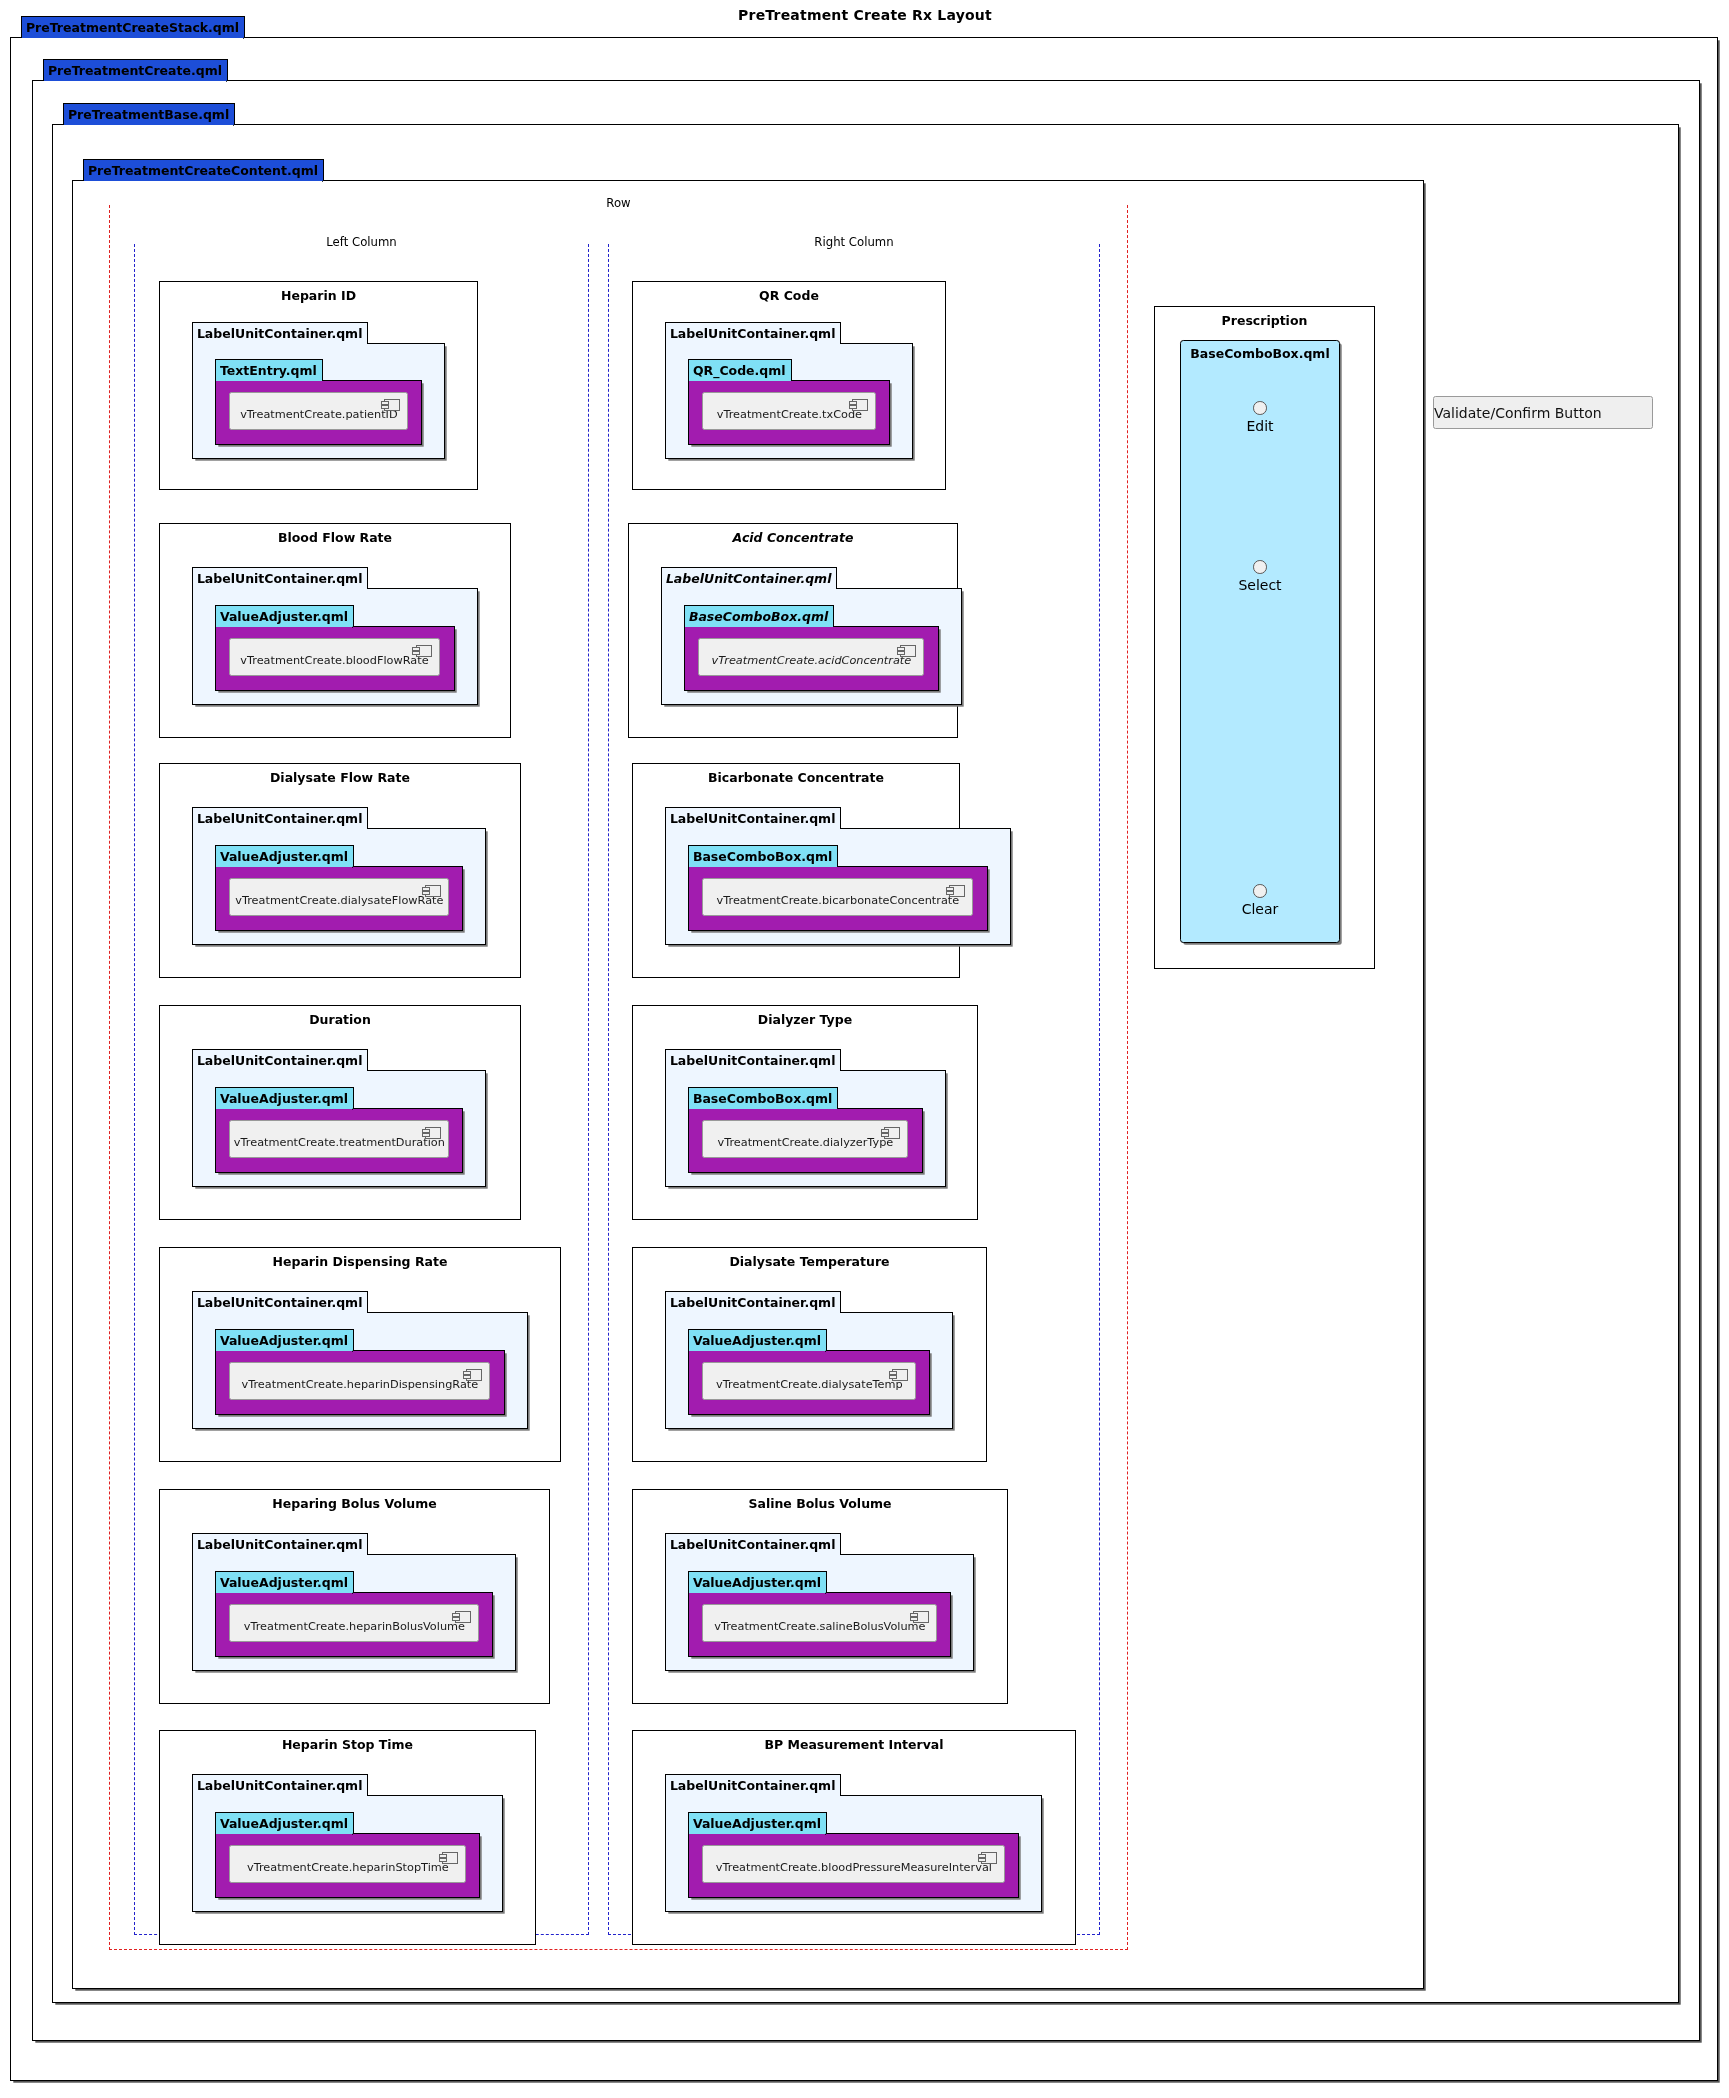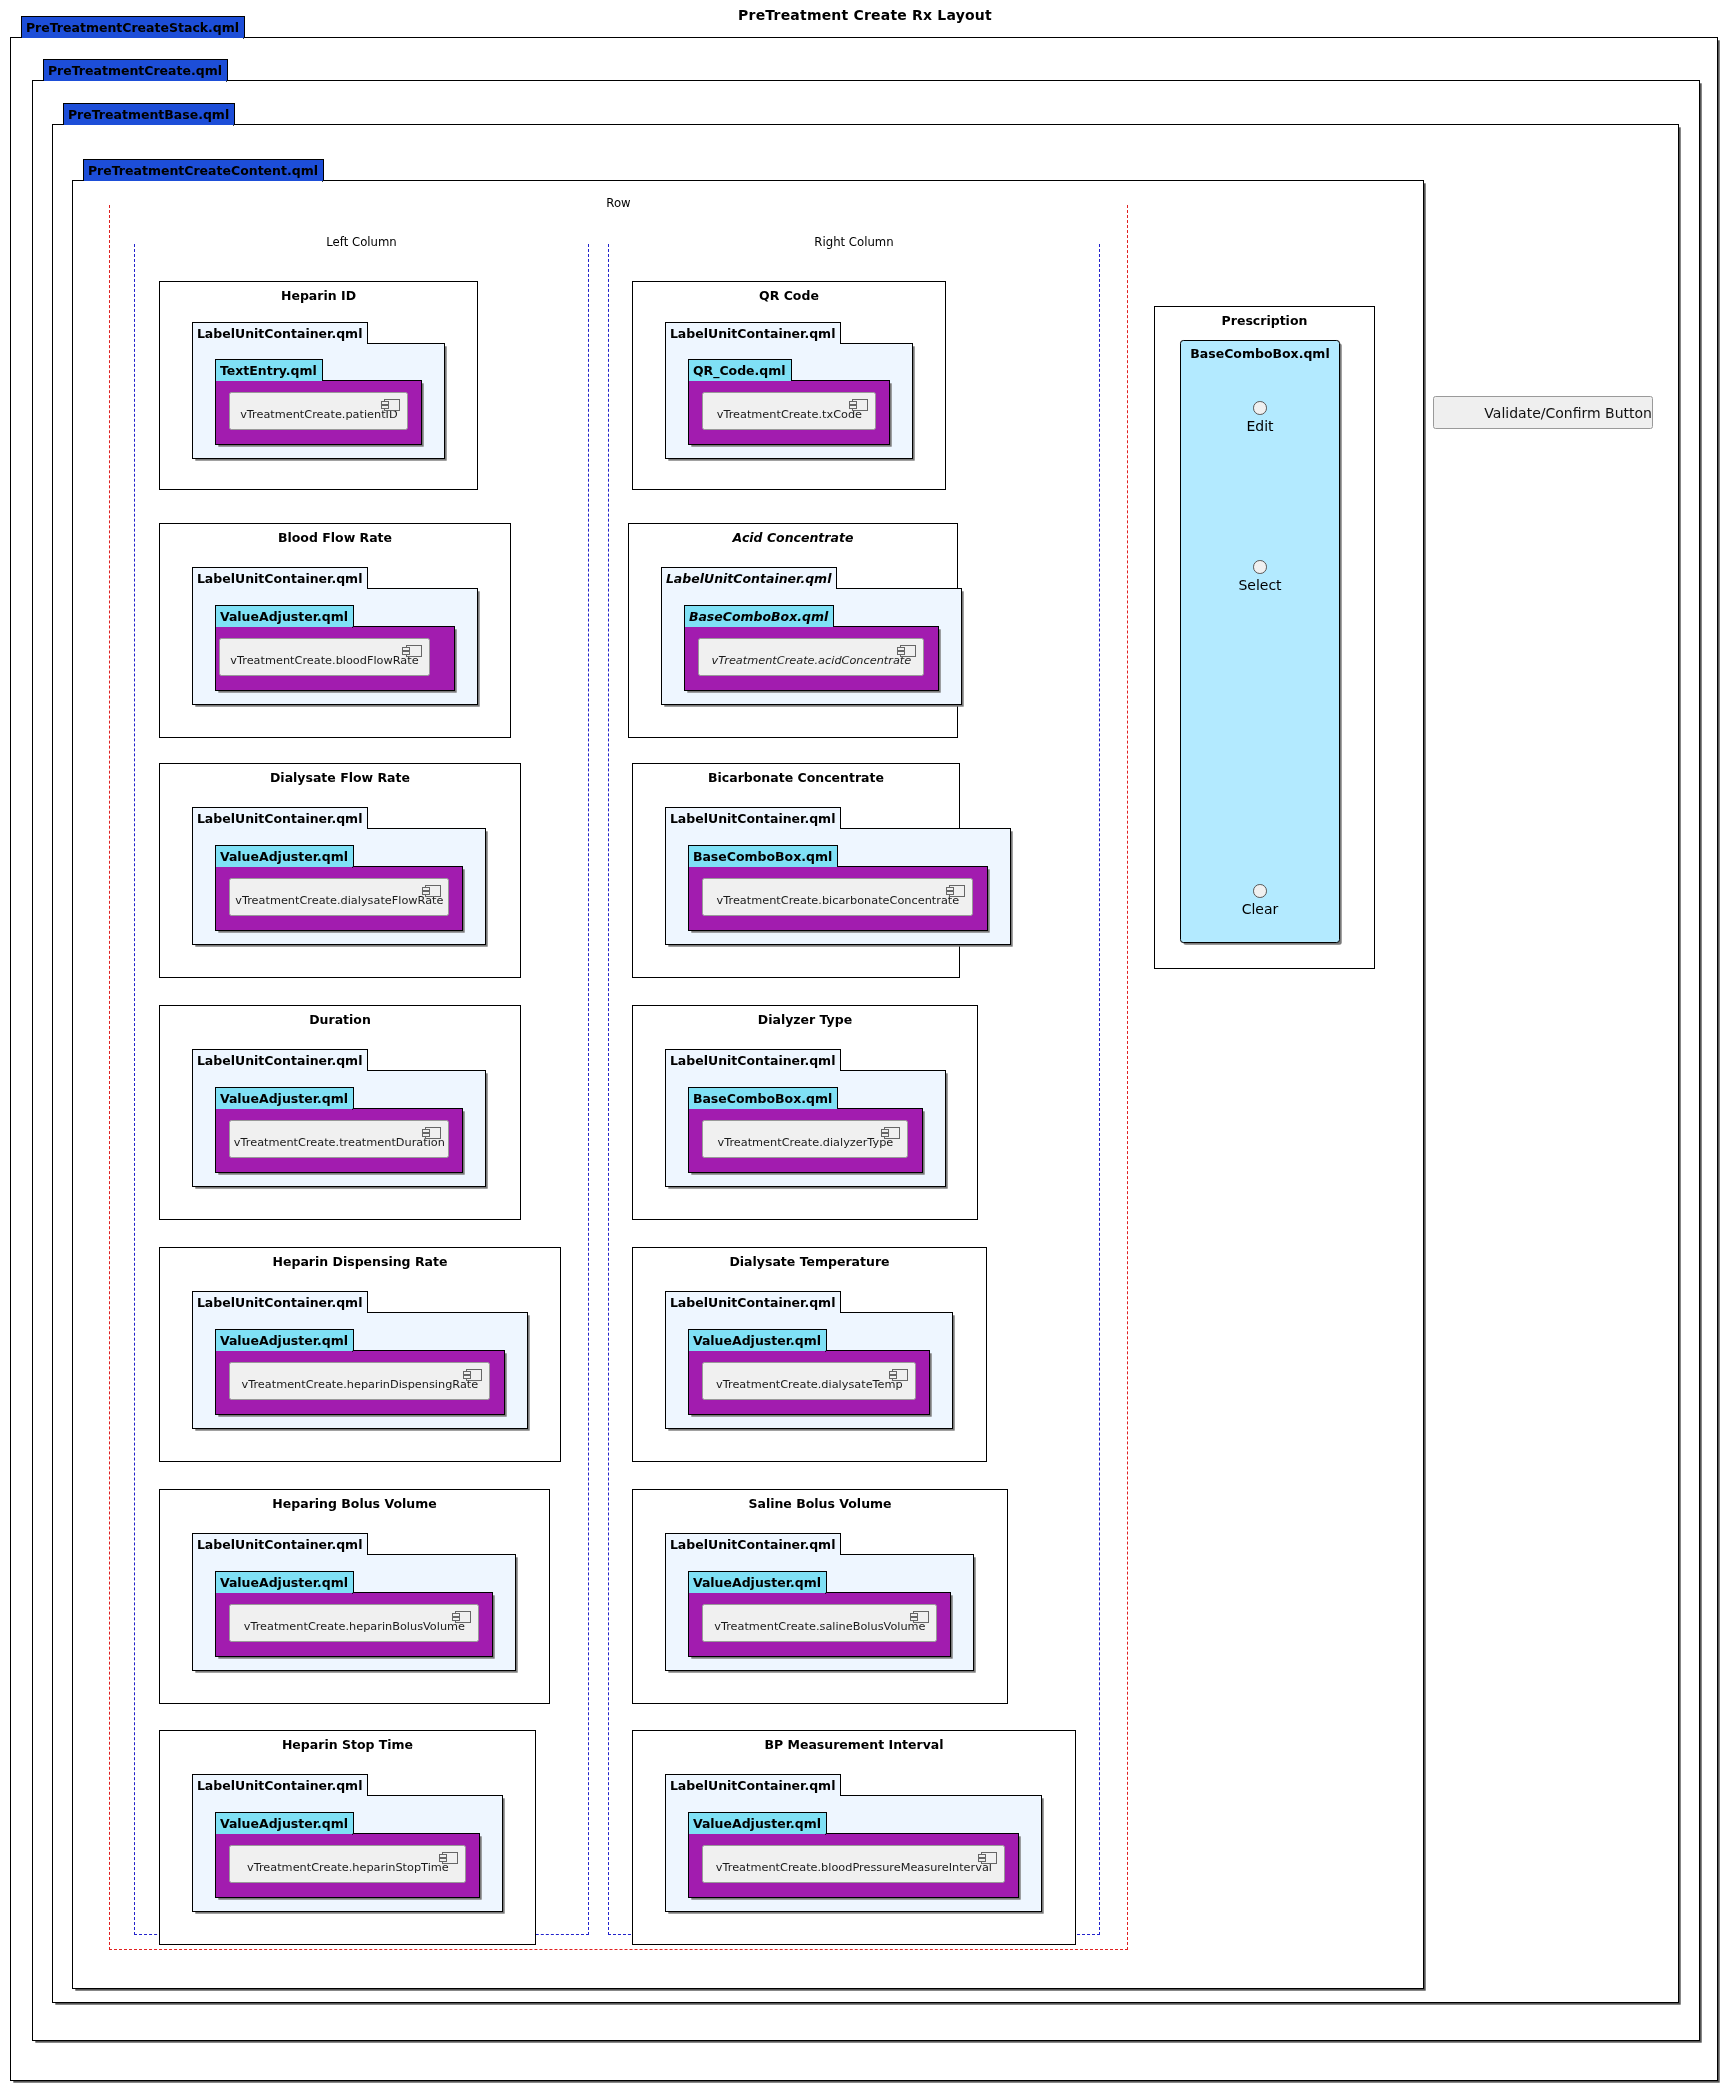"Validate/Confirm Button" .vbtn { justify-content: flex-end -> flex-start }
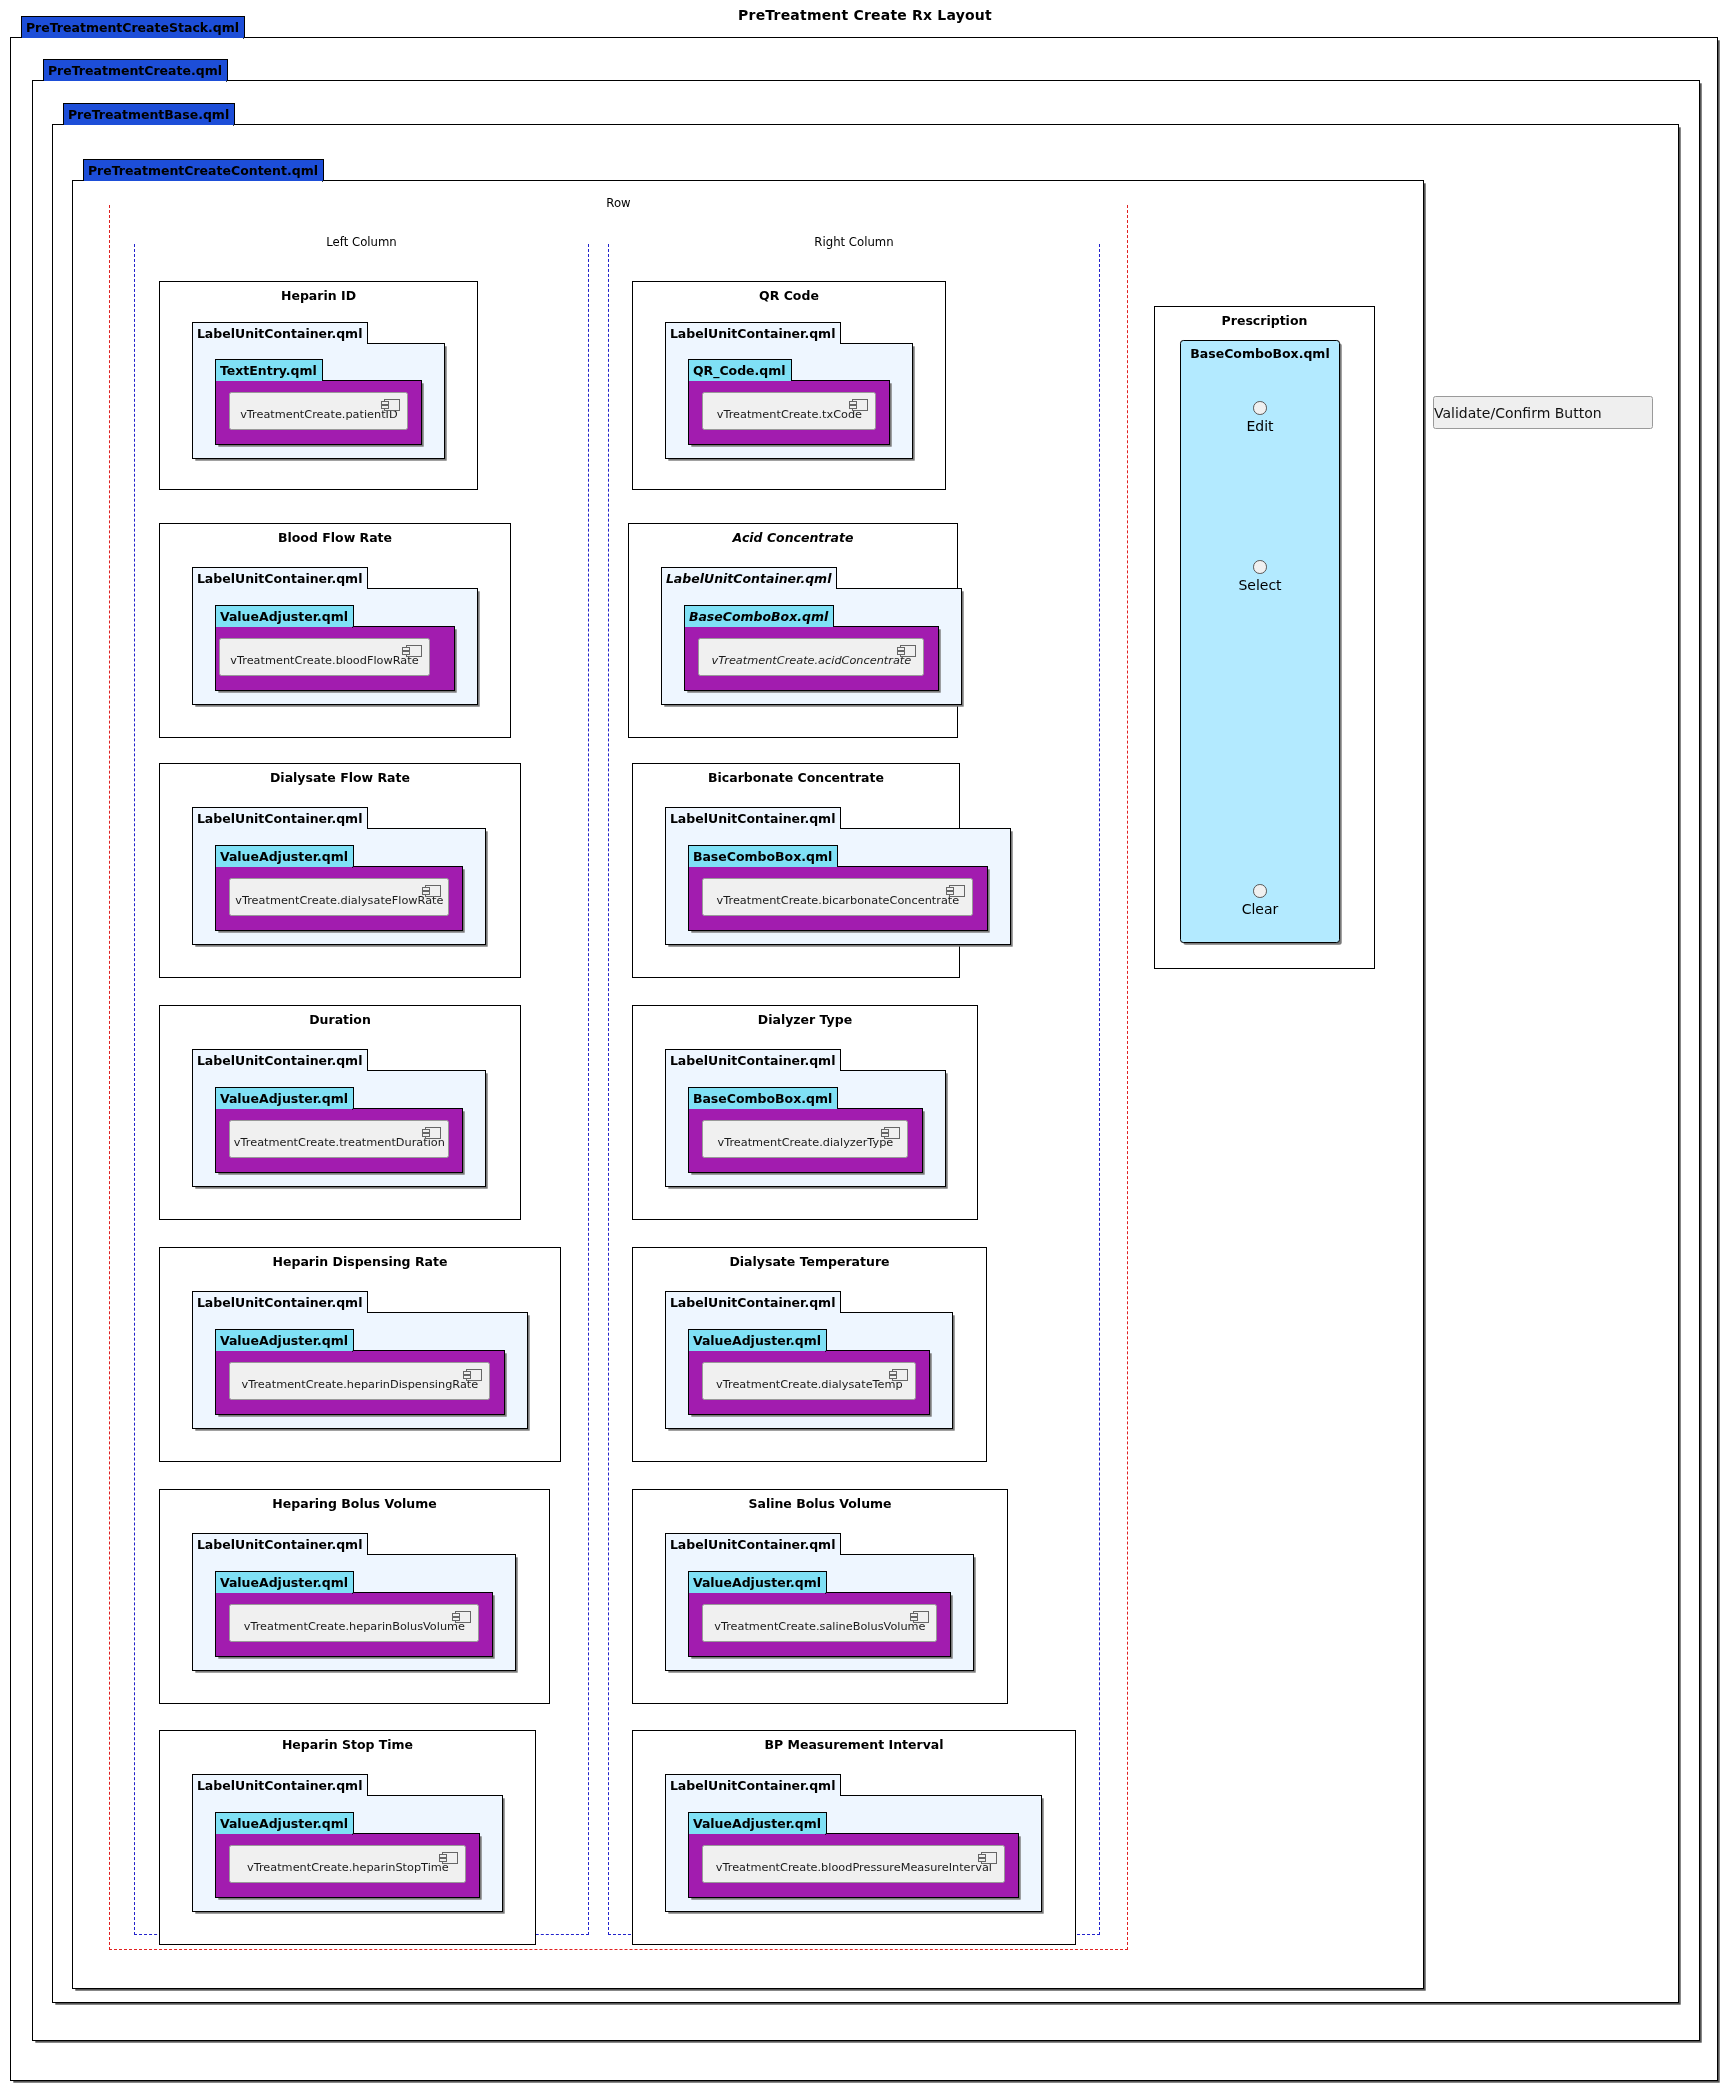"vTreatmentCreate.bloodFlowRate" div.component { left: 3px -> 13px }
